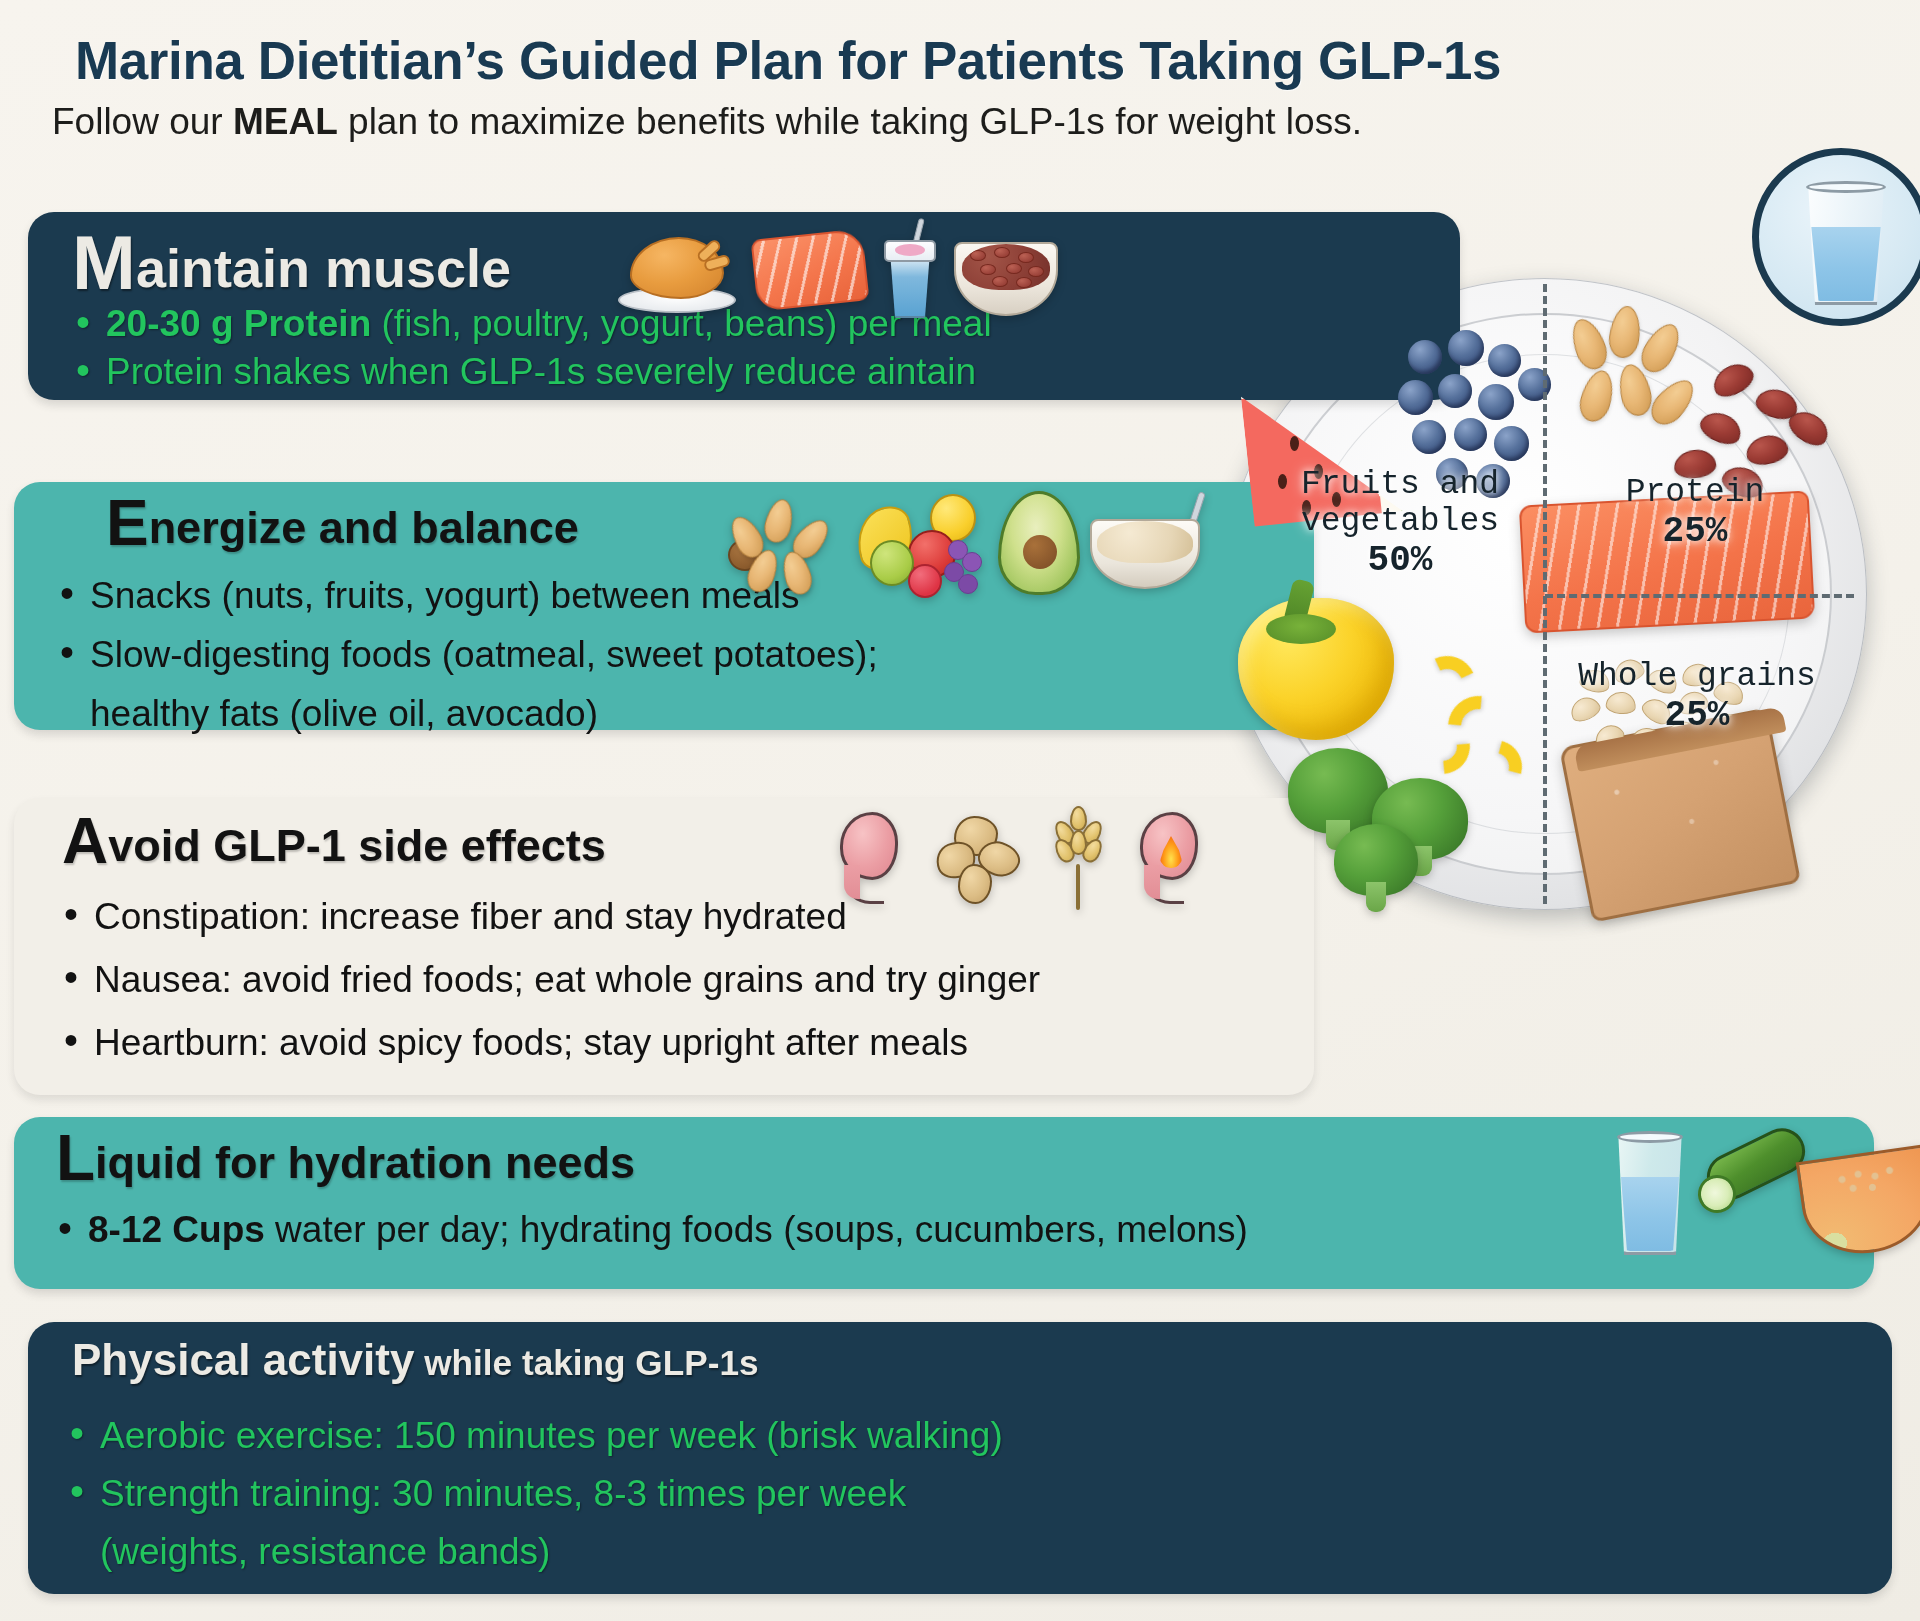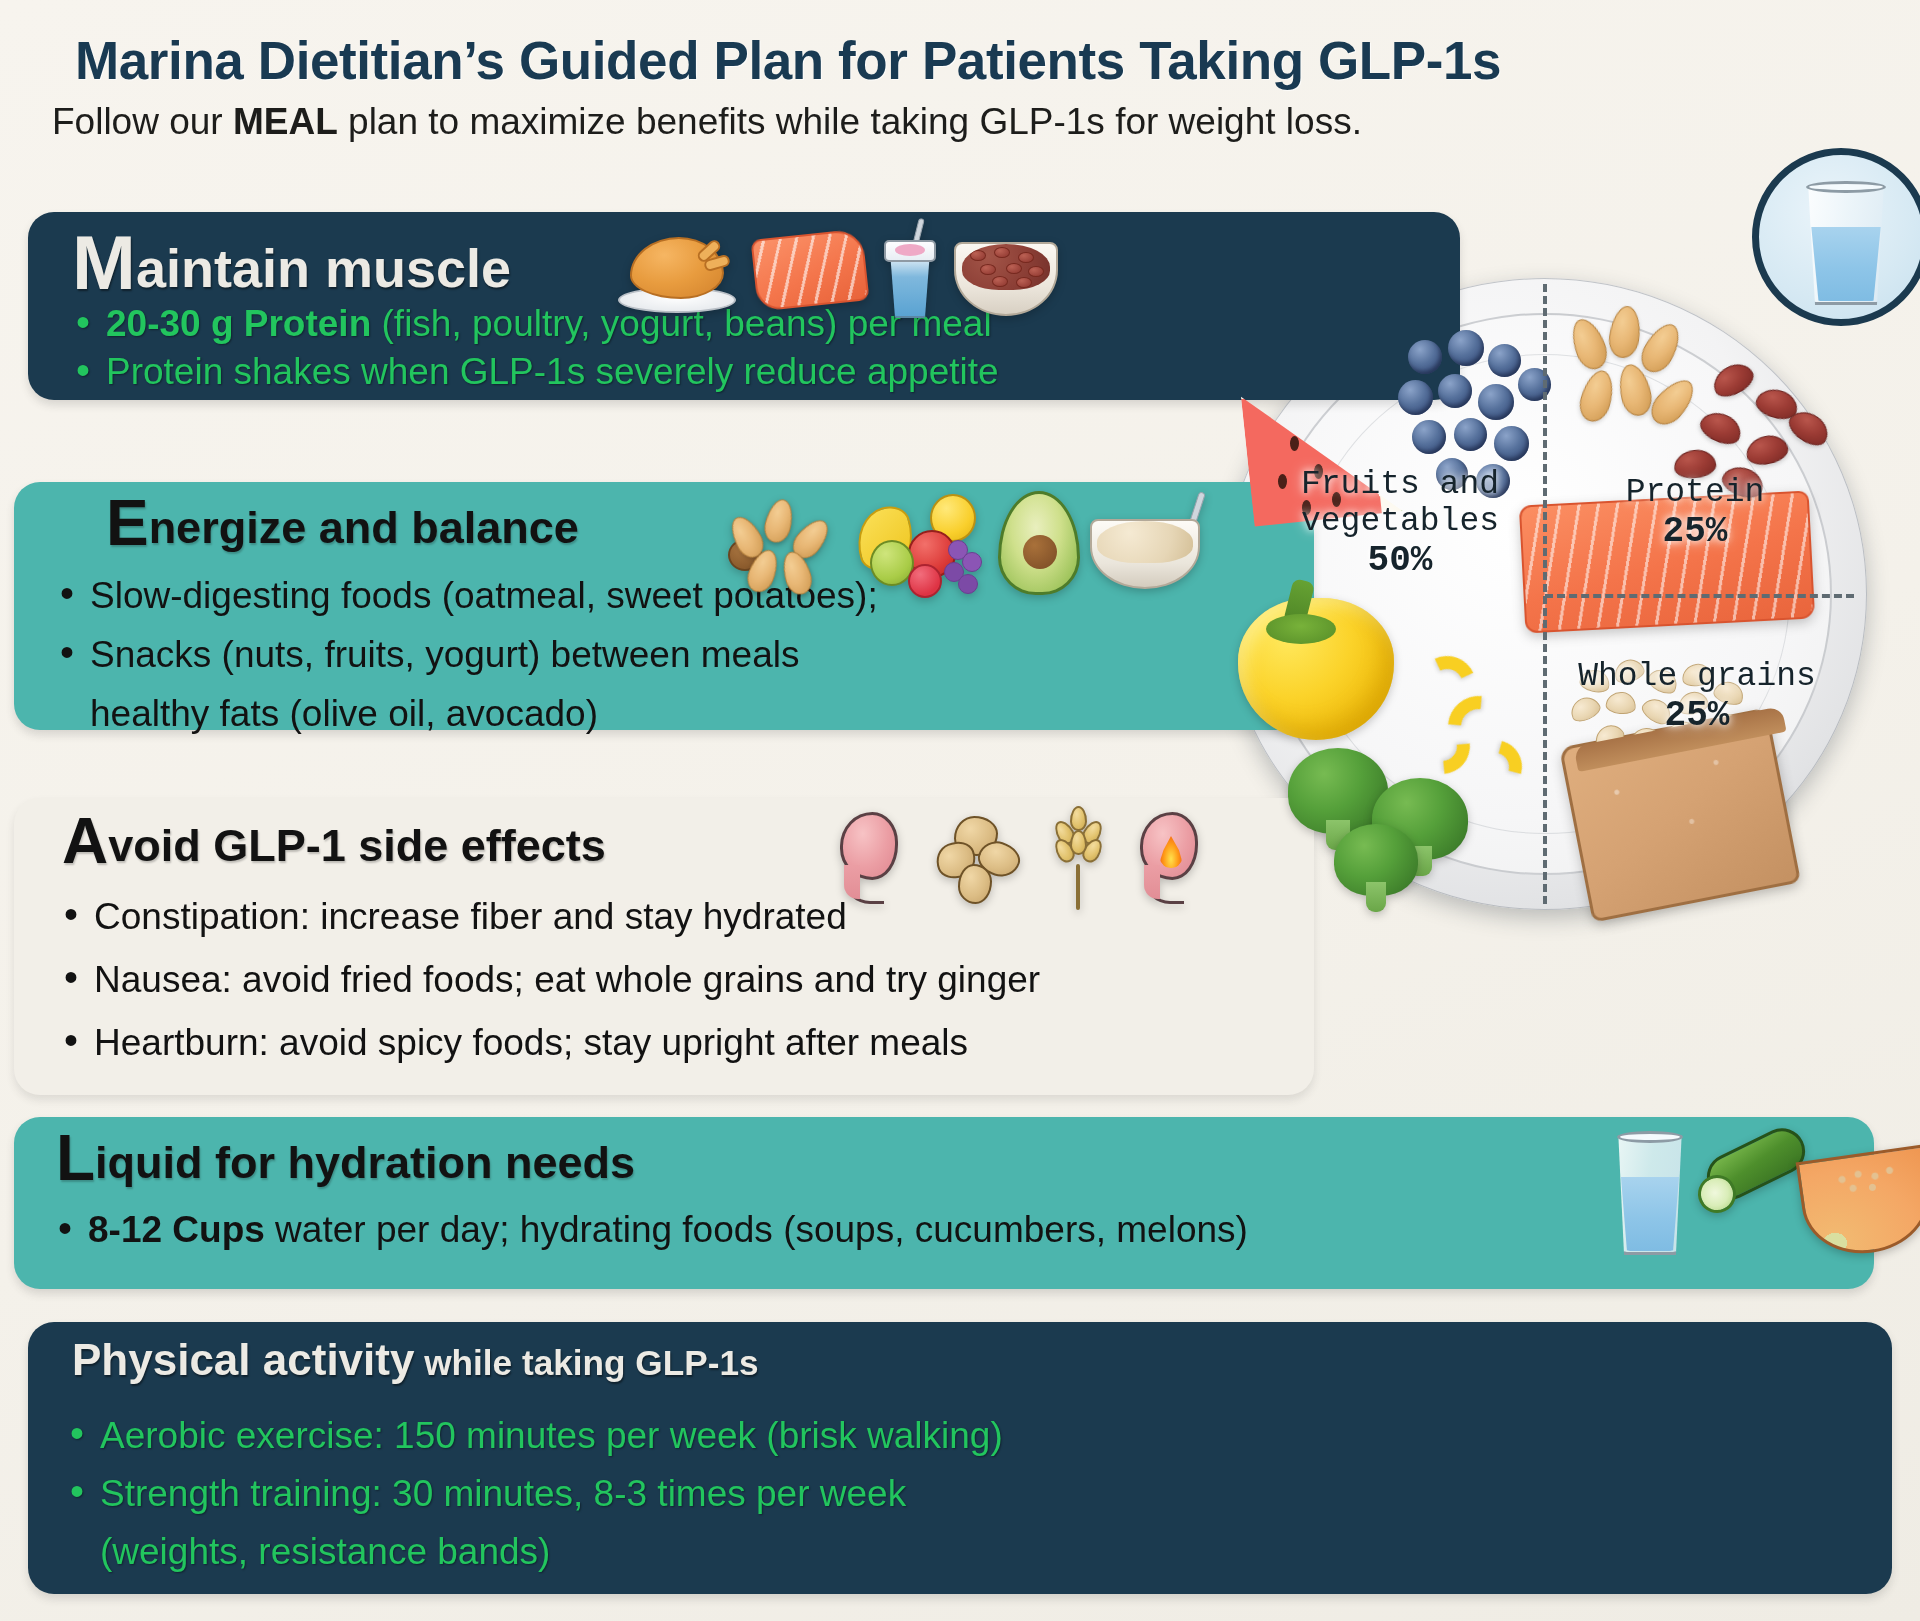"Protein shakes when GLP-1s severely" span { text: appetite -> aintain }
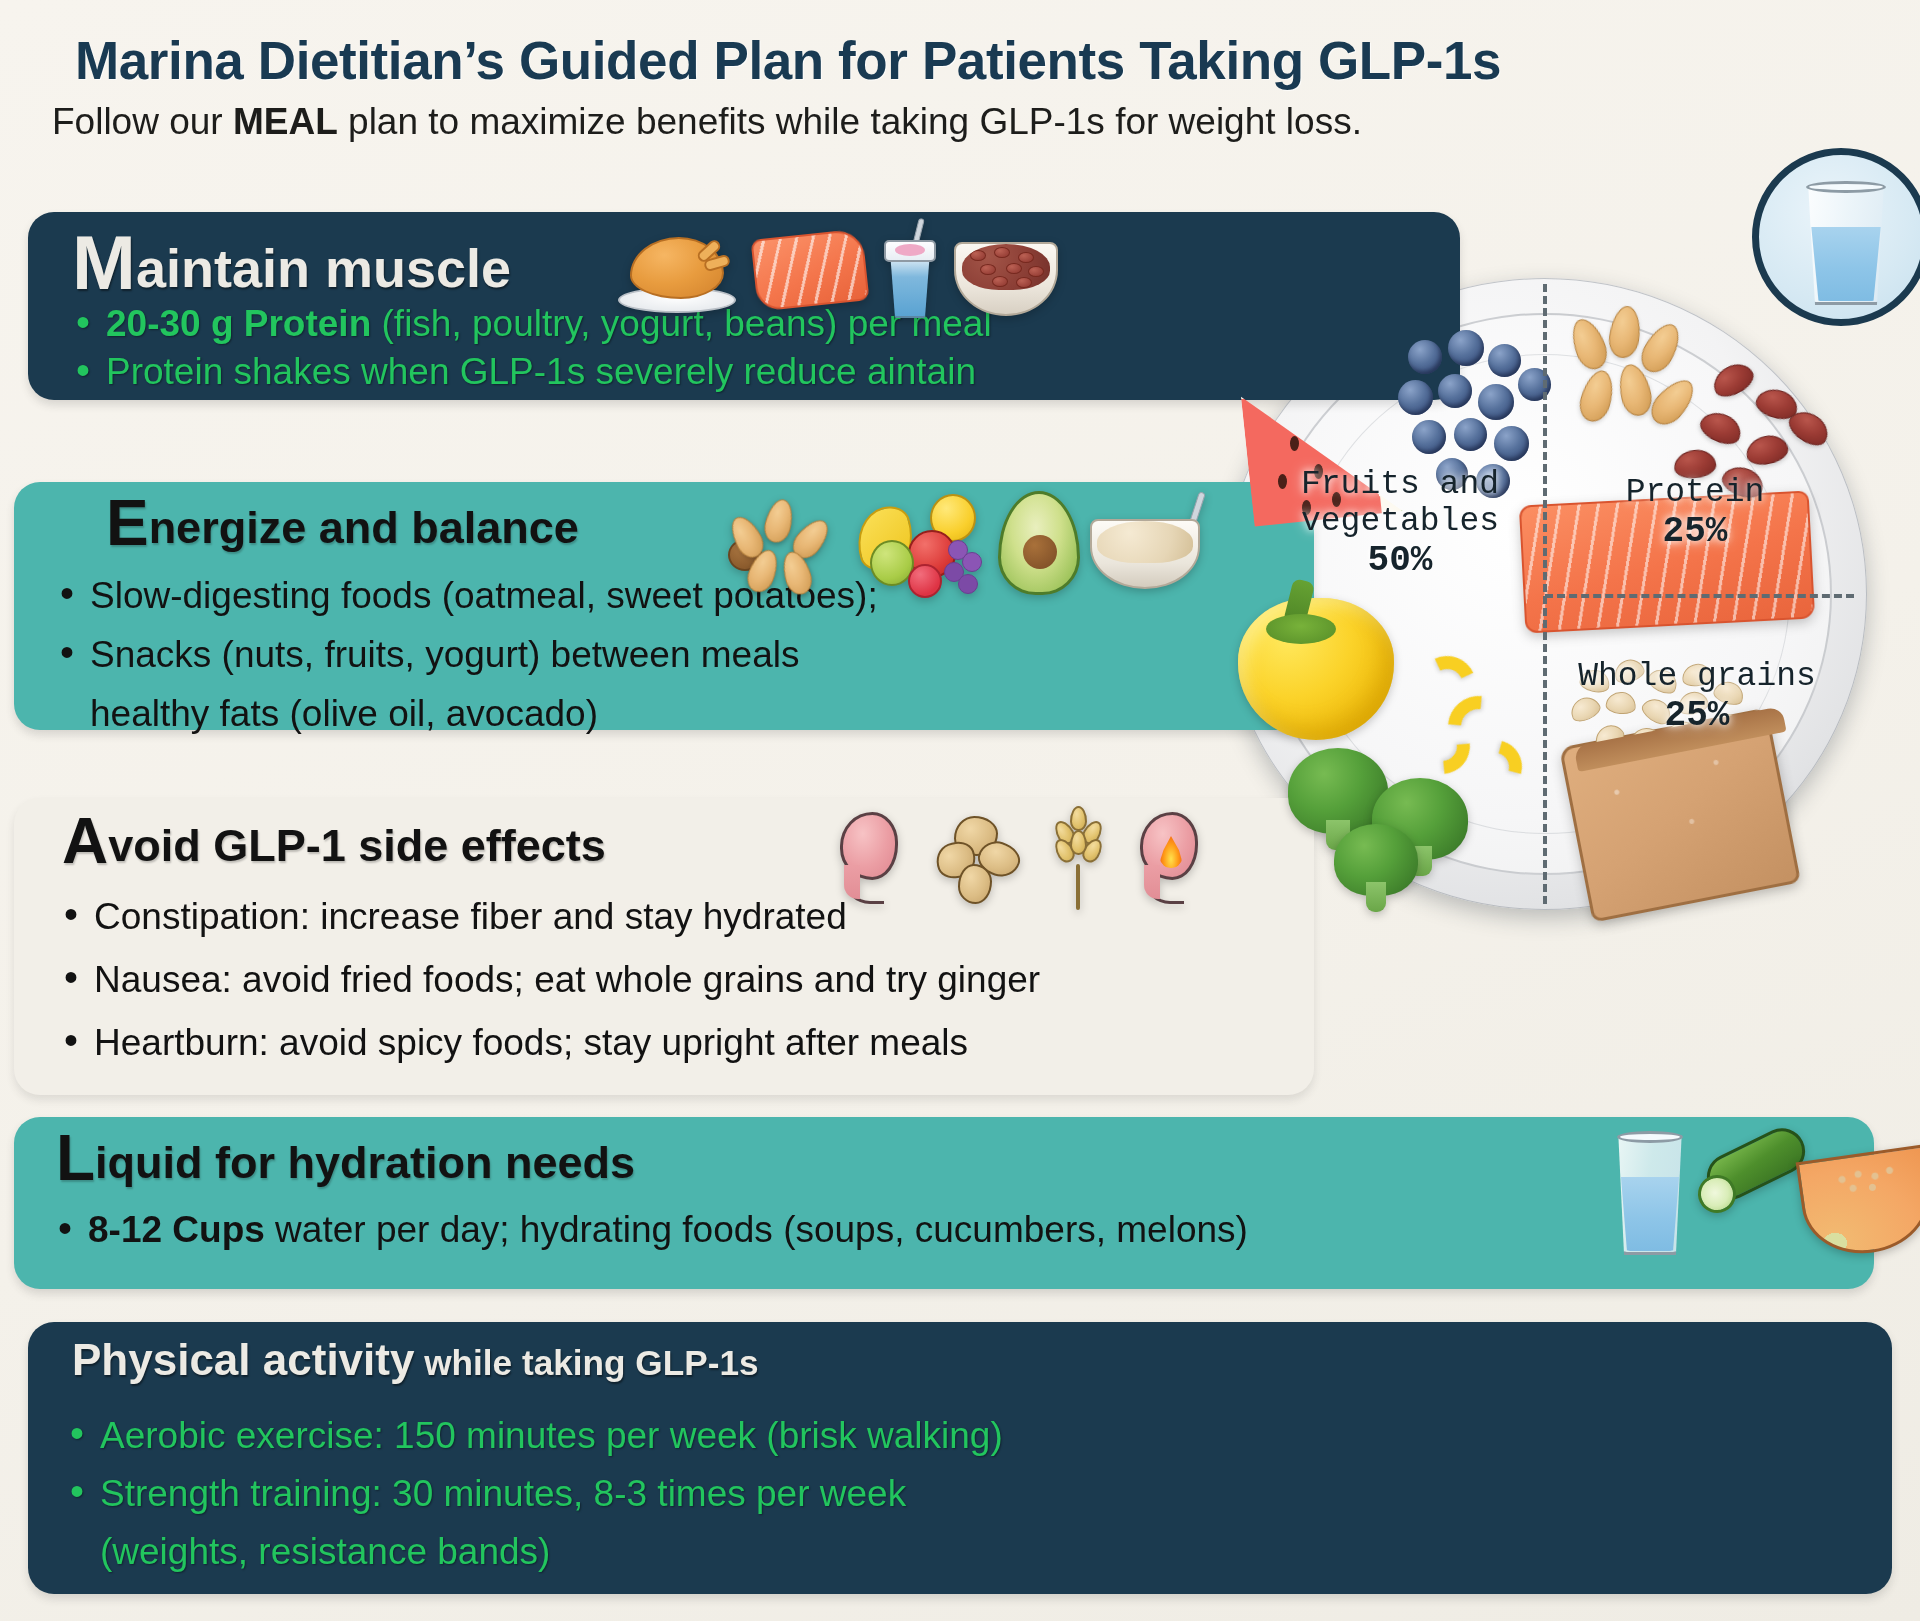"Slow-digesting foods (oatmeal, sweet" li { order: before "Snacks (nuts, fruits, yogurt) between" -> after "Snacks (nuts, fruits, yogurt) between" }
